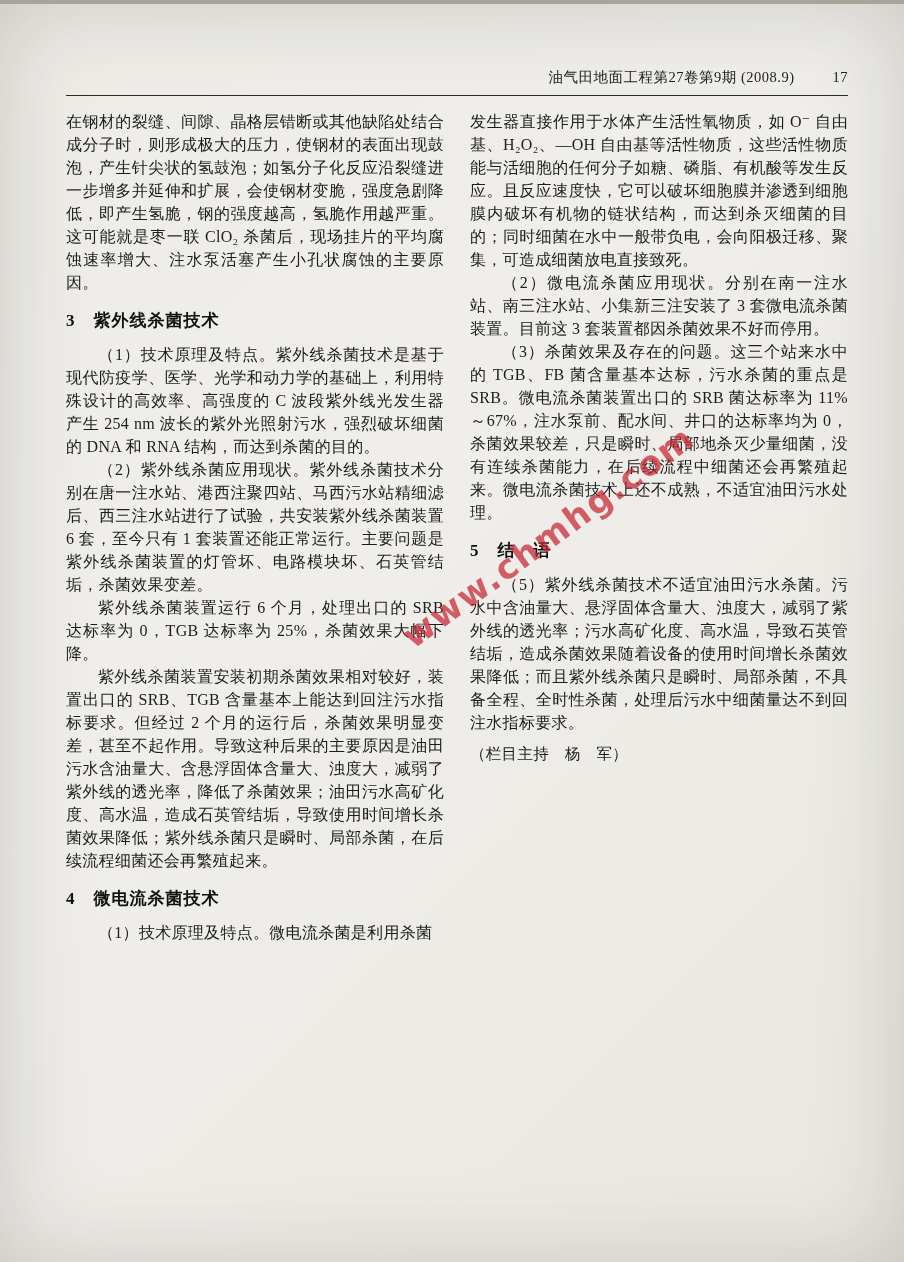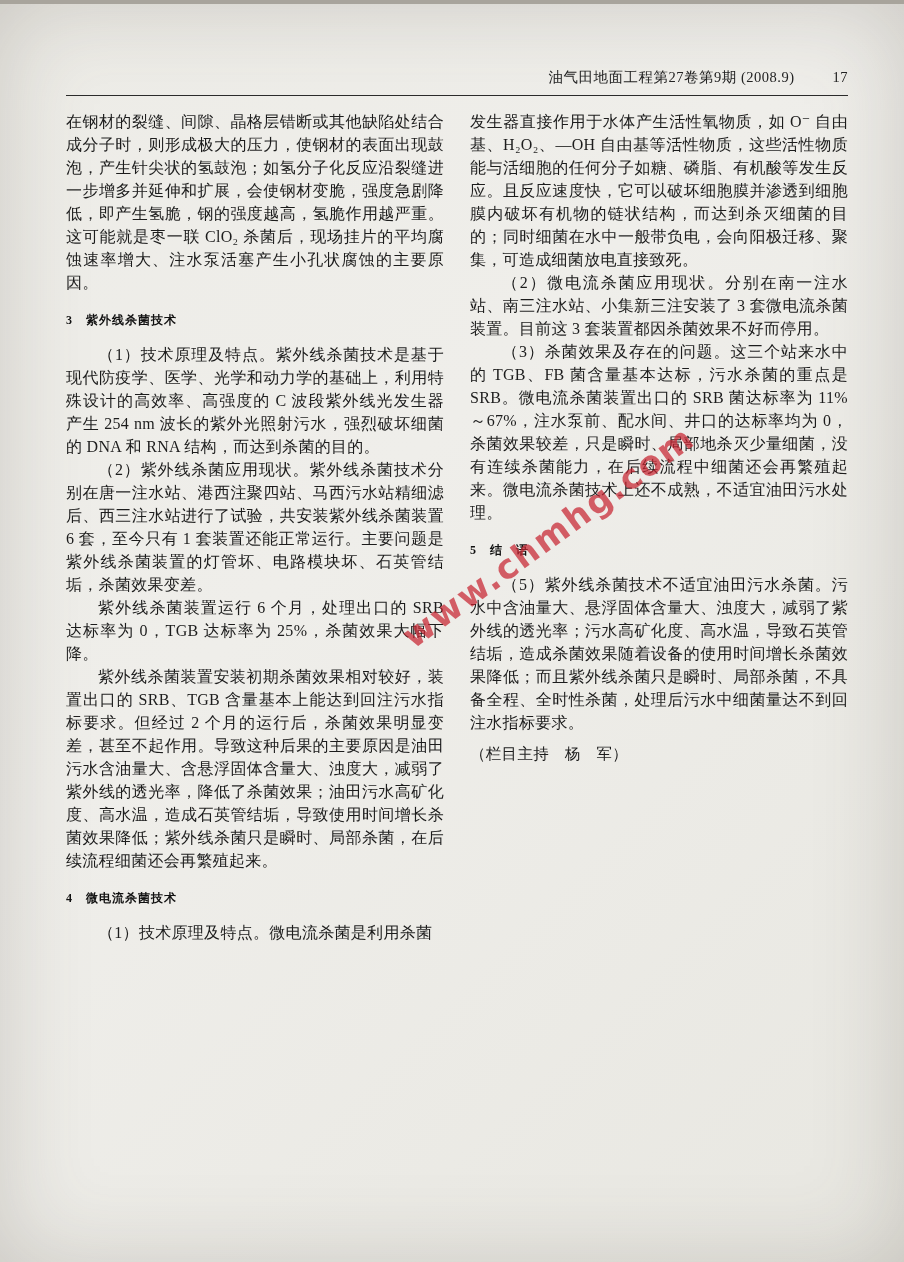"3 紫外线杀菌技术" .col h2 { font-size: 12px -> 17px }
